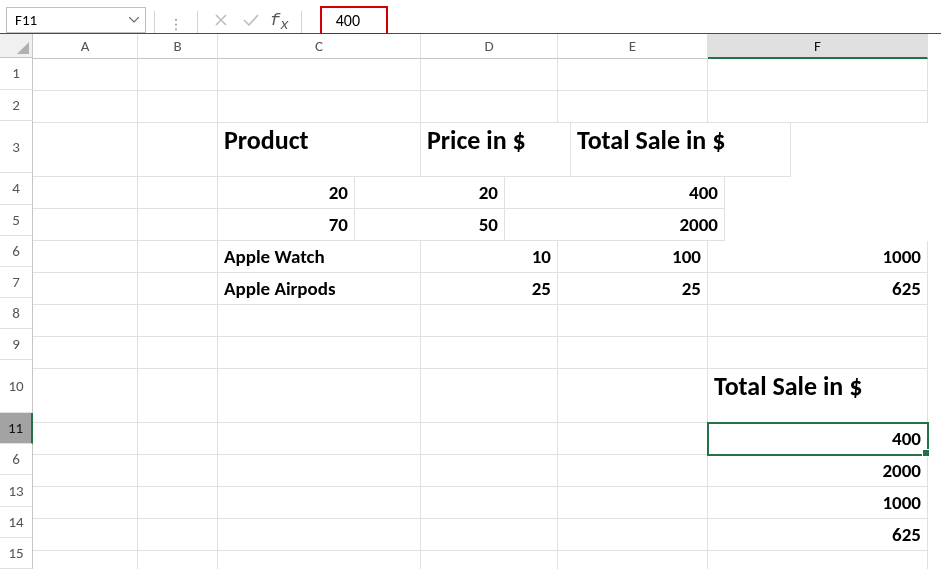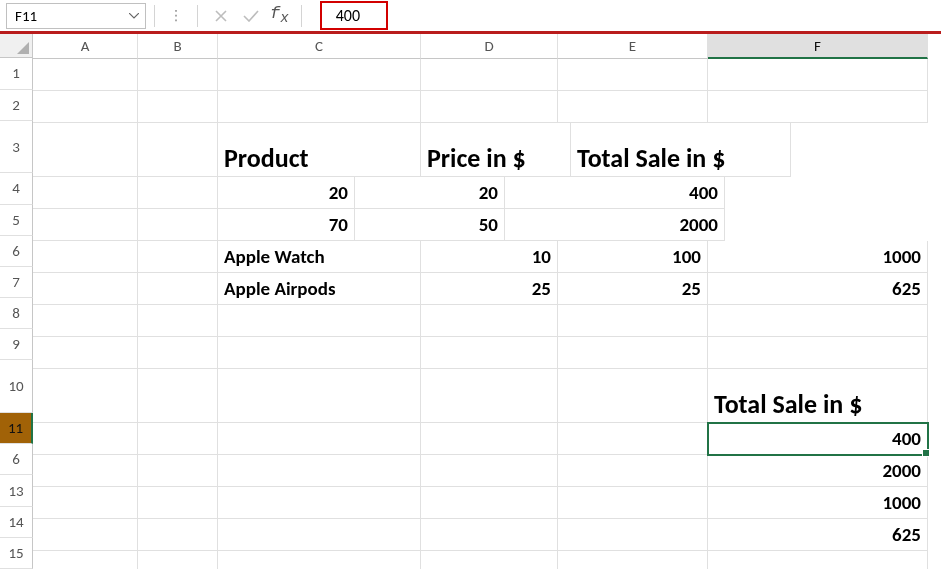"F11" .formula-bar { align-items: center -> flex-end; border-bottom: 3px solid #b91c1c -> 1px solid #b91c1c }
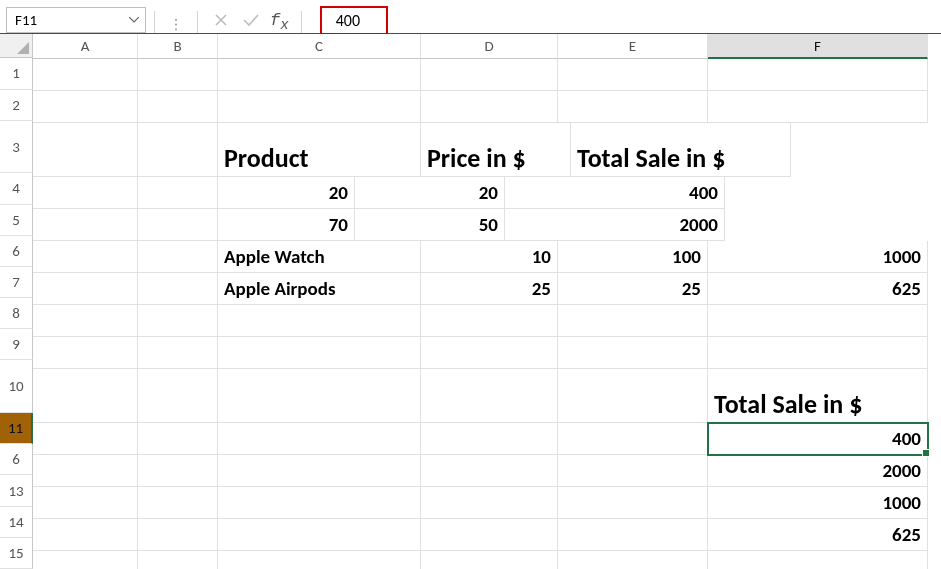"Product" .hdr { padding-bottom: 2px -> 20px }
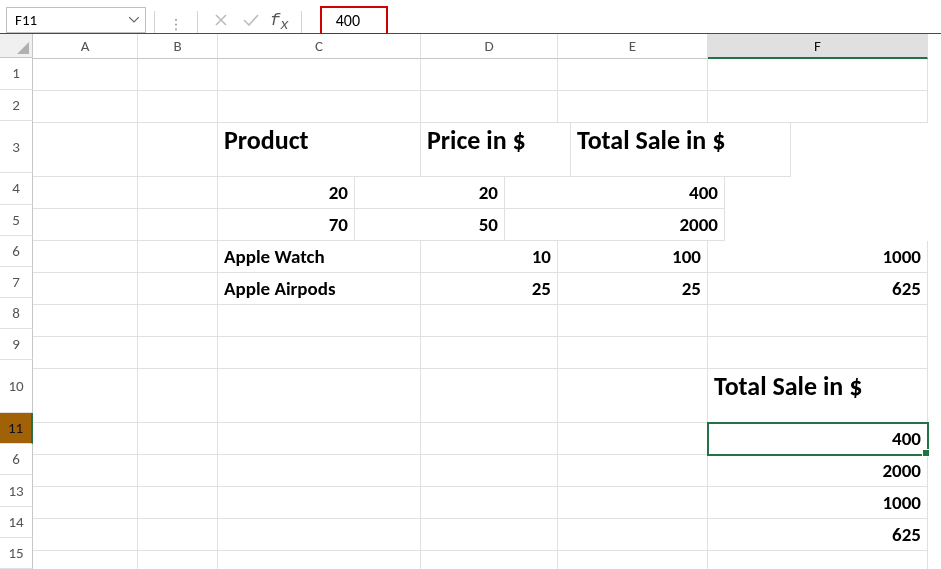"11" .rh.active { background: #a16207 -> #a3a3a3 }
